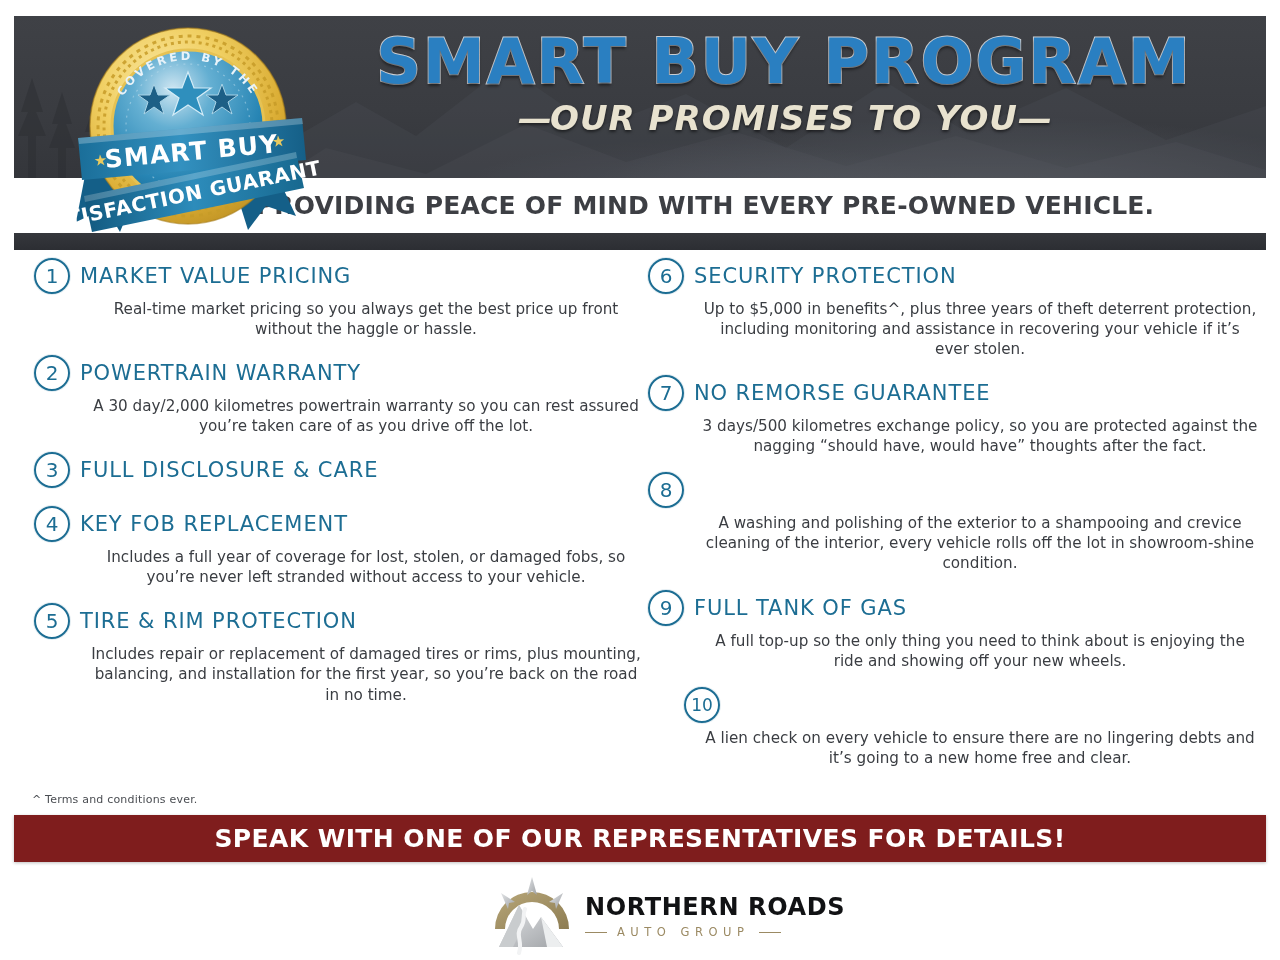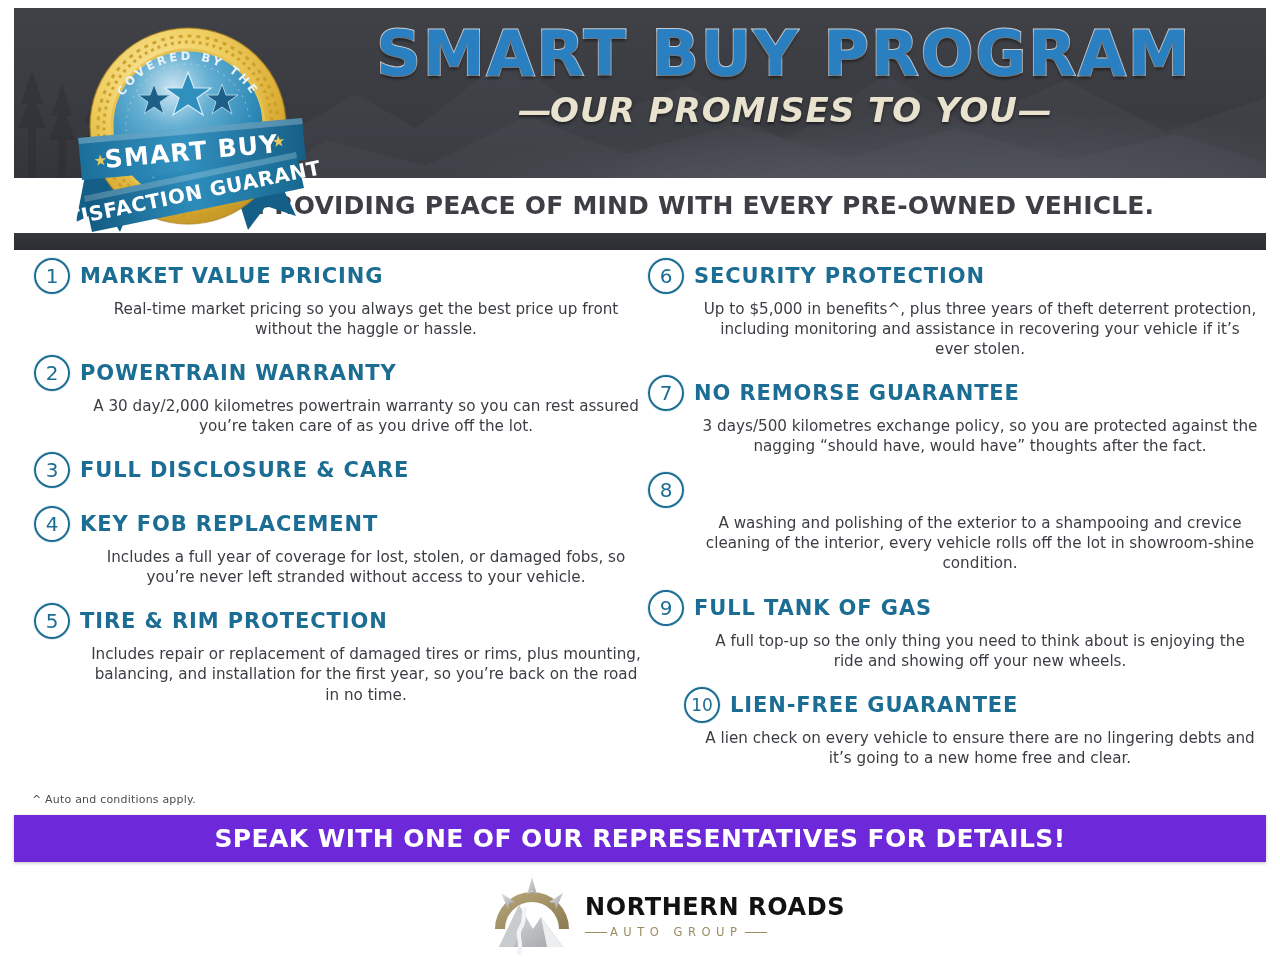"SMART BUY PROGRAM" .hero { top: 8px -> 16px }
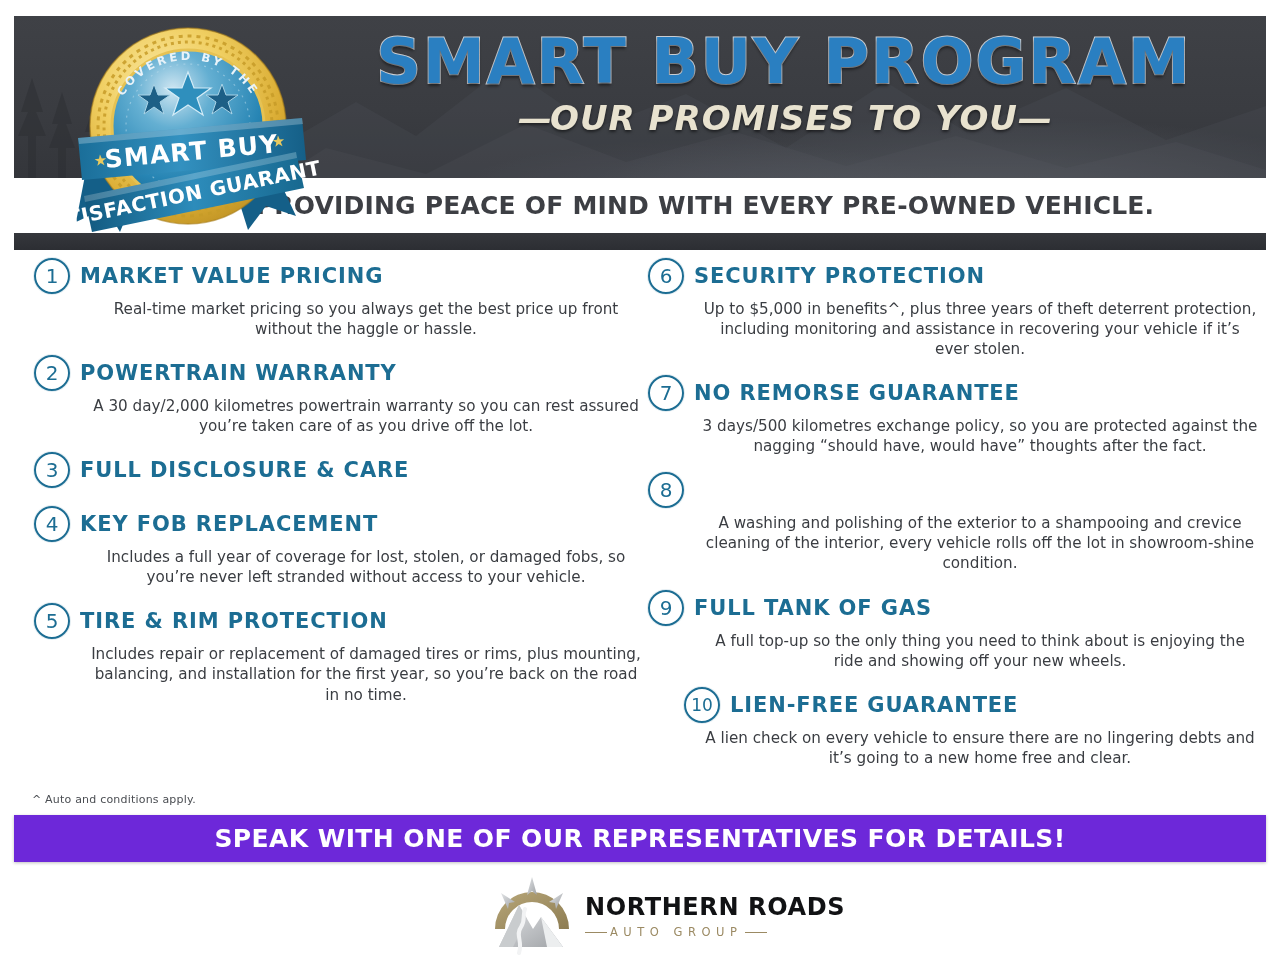"MARKET VALUE PRICING" .promise-title { font-weight: 700 -> 400 }
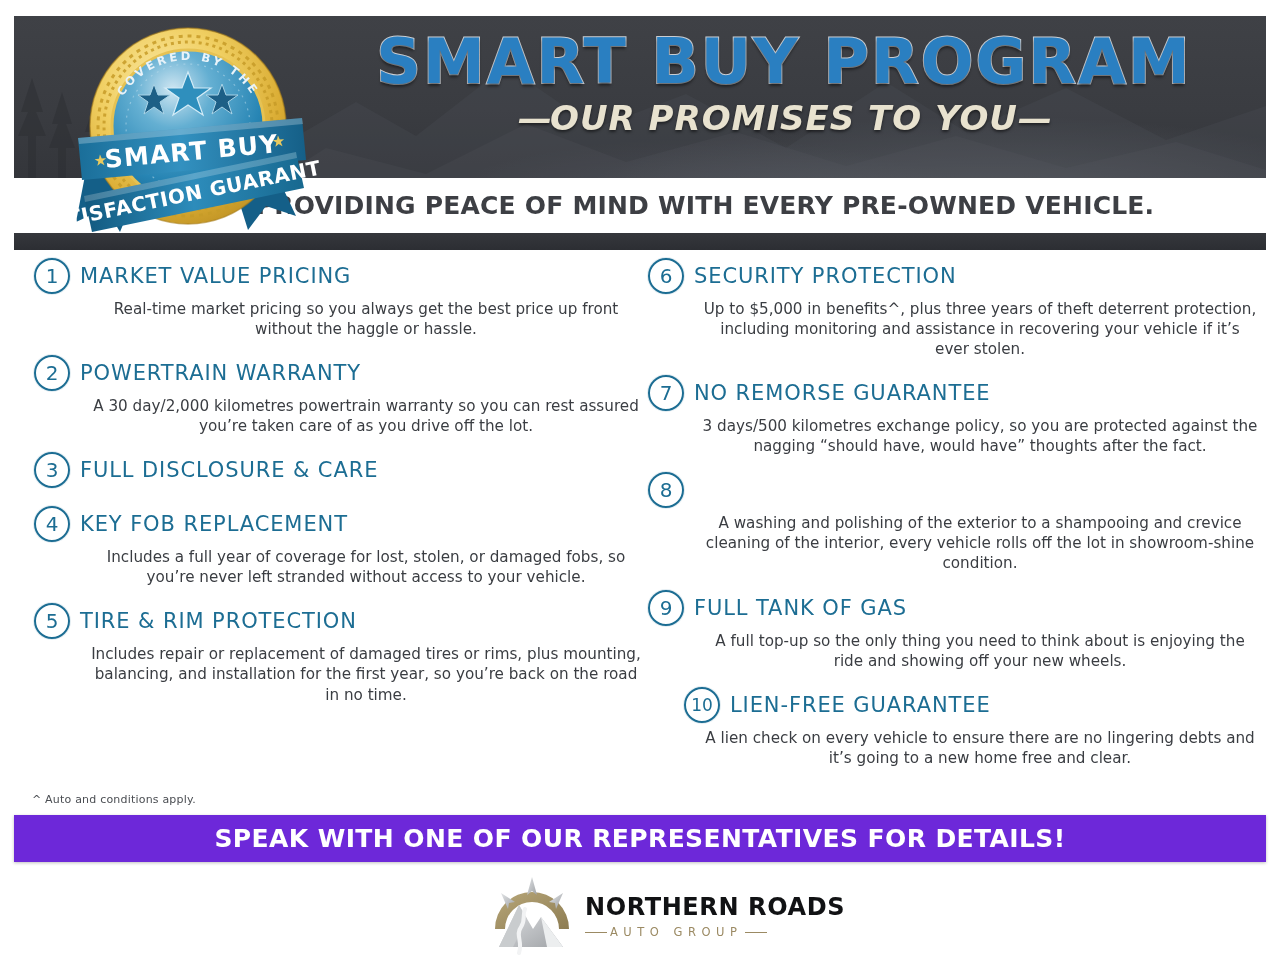"LIEN-FREE GUARANTEE" div.promise-title { html: <div>LIEN-FREE GUARANTEE</div> -> none }
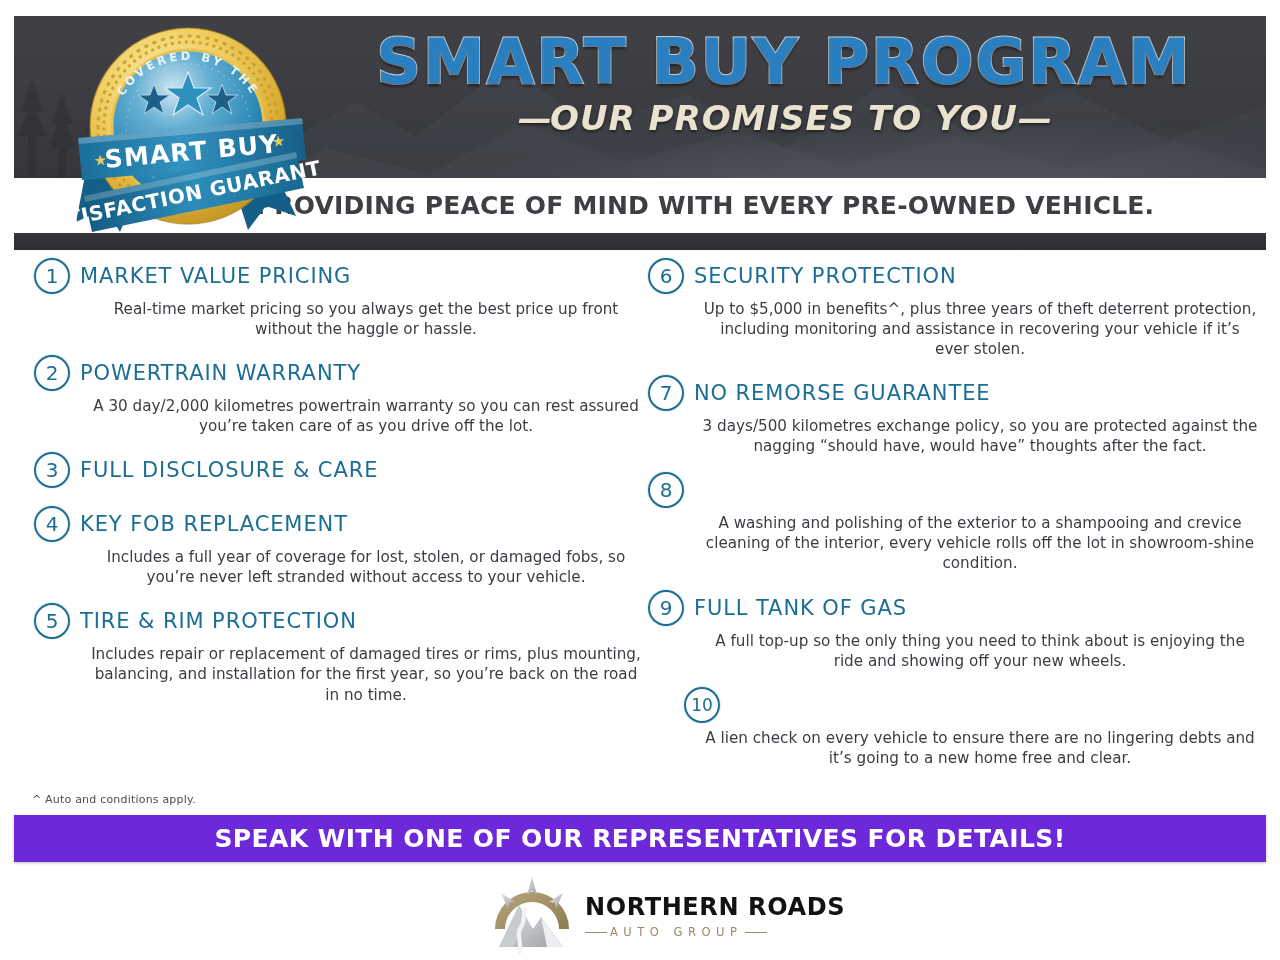"^ Auto and conditions apply." div.terms { text: Auto and conditions apply -> Terms and conditions ever }
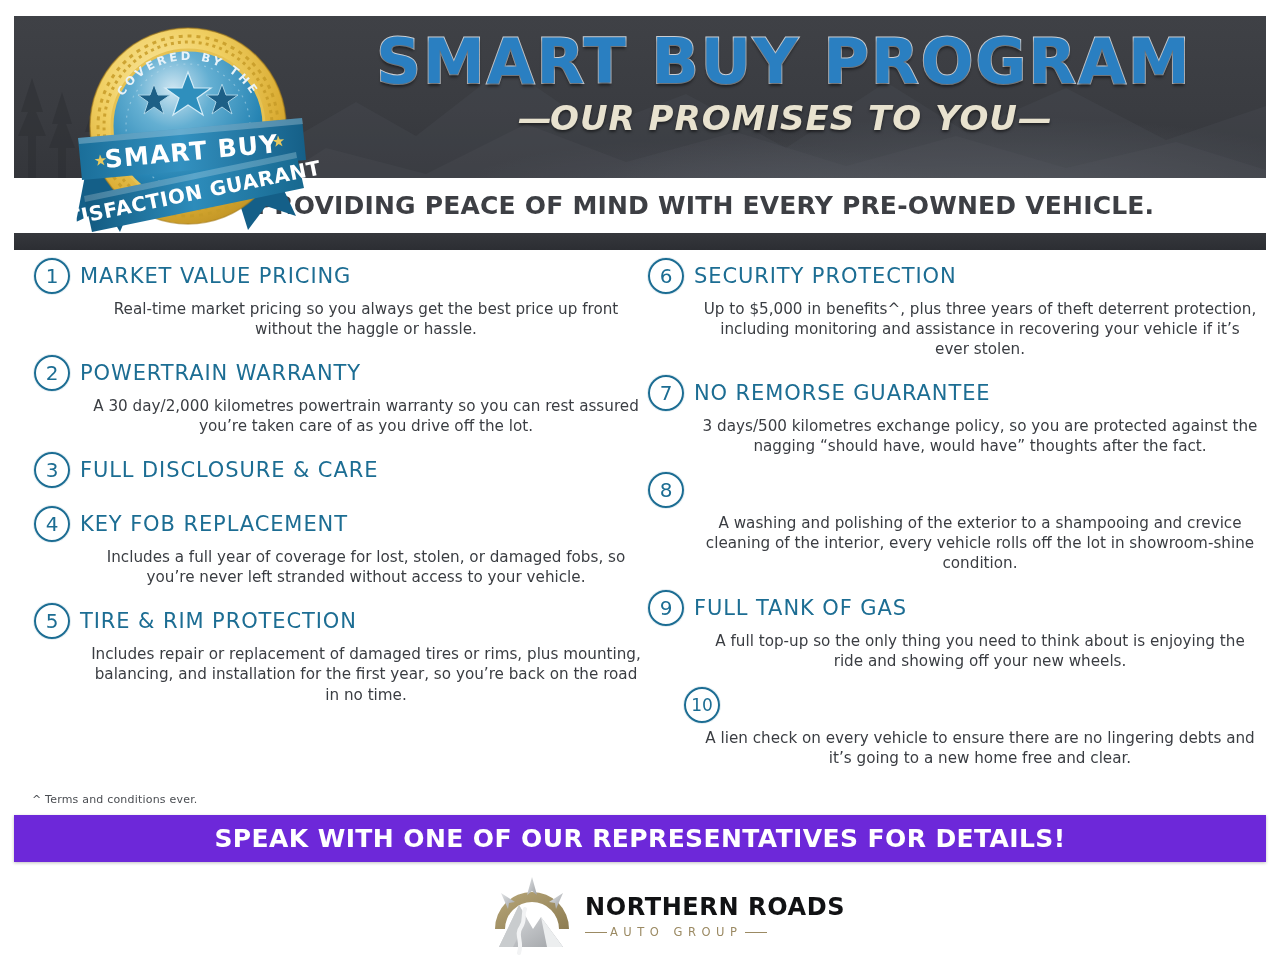"SPEAK WITH ONE OF OUR" .cta { background: #6d28d9 -> #7f1d1d }
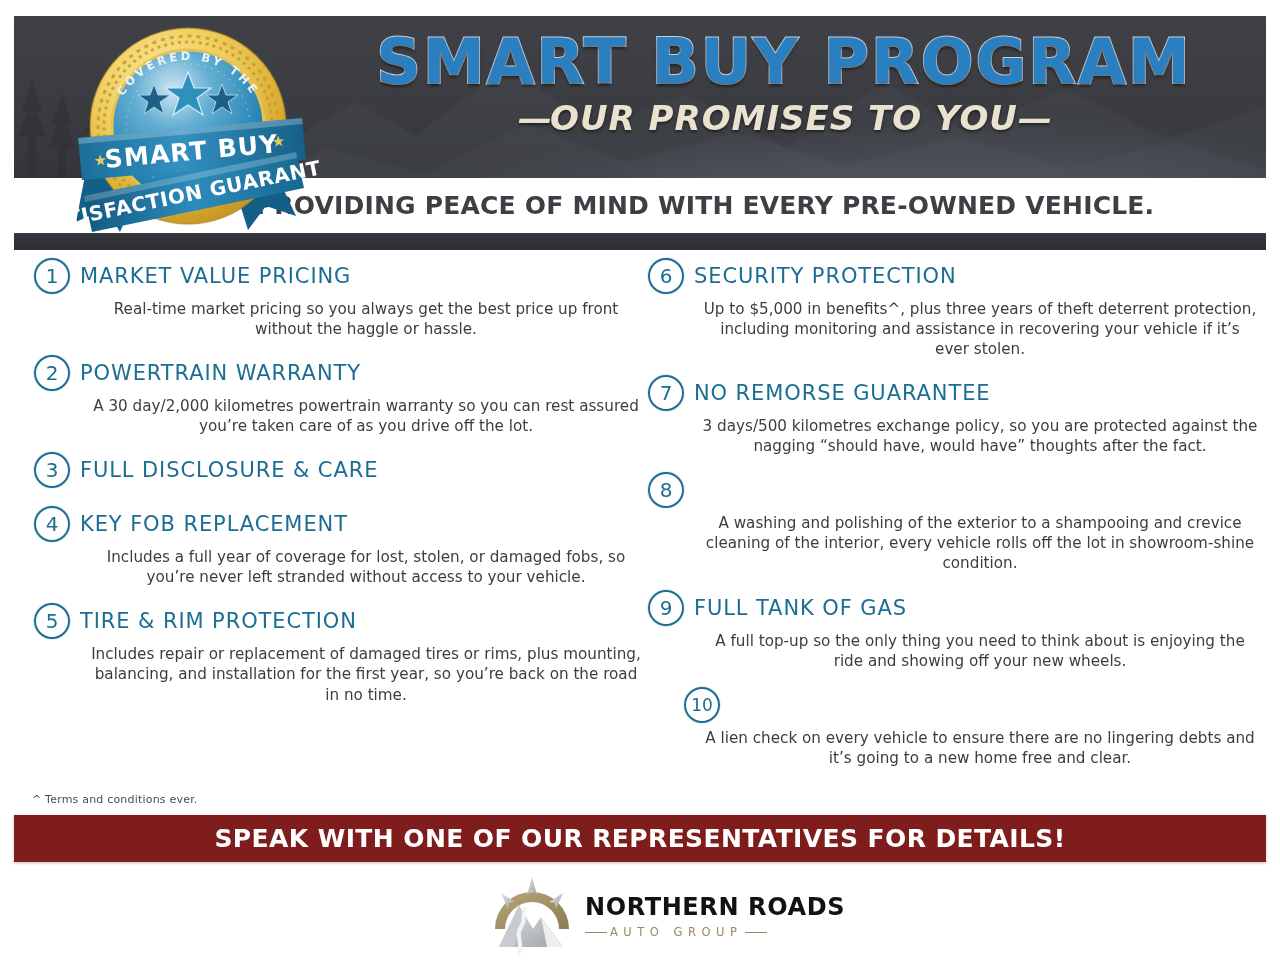"AUTO GROUP" .logo-tag { gap: 3px -> 10px }
